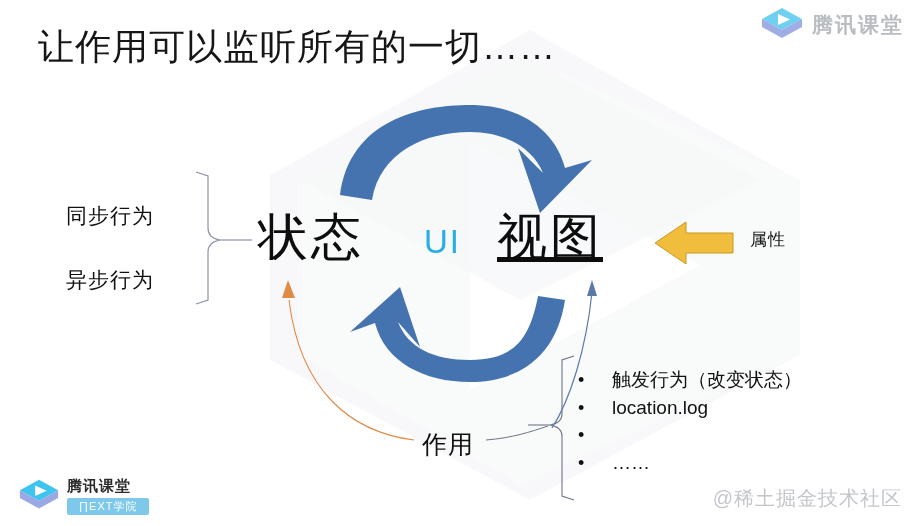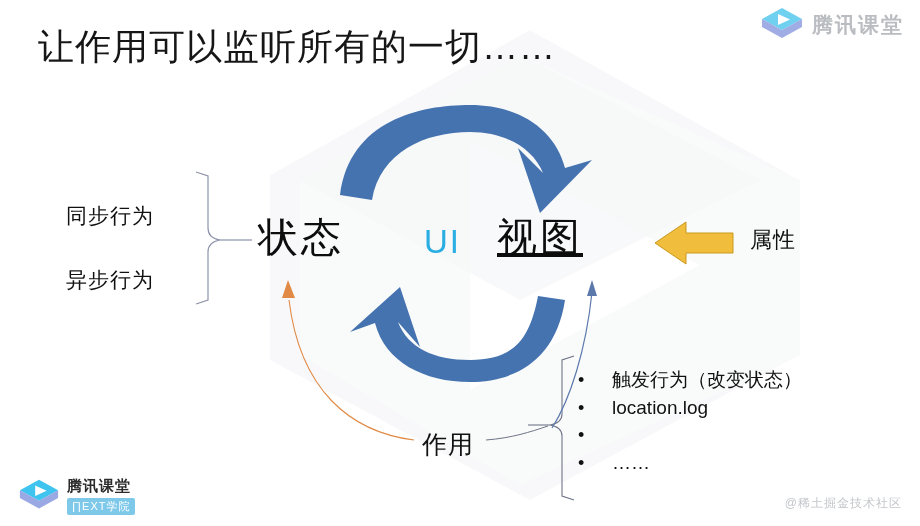"状态" .big-word { font-size: 40px -> 50px }
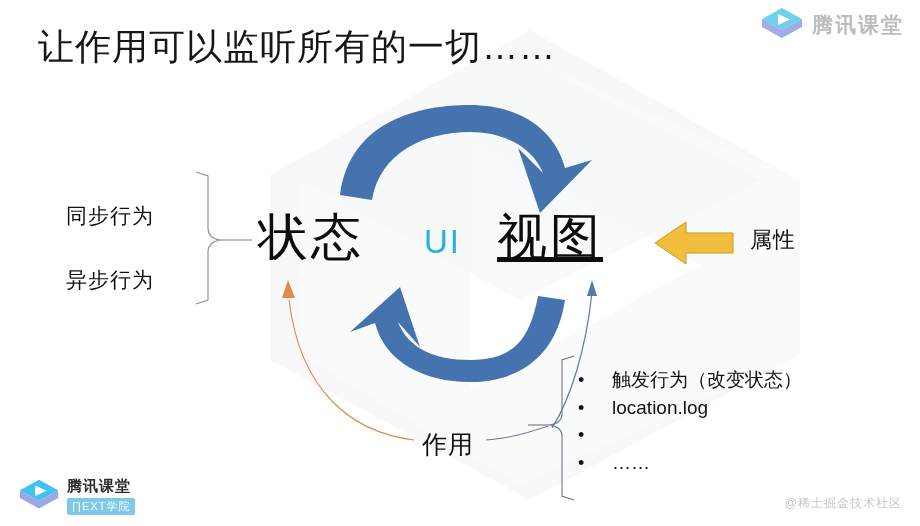"属性" #label-attr { font-size: 22px -> 17px }
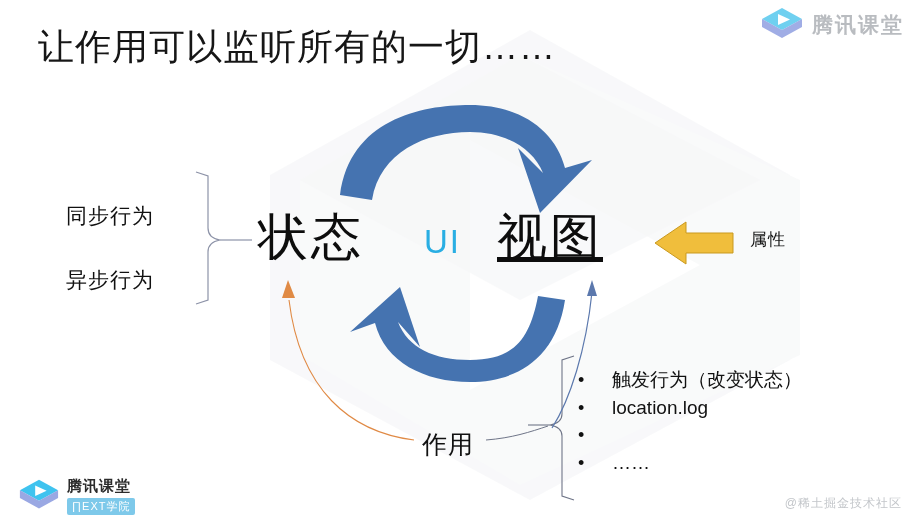"∏EXT学院" #brand-bottom .bb-sub { padding: 1px 5px -> 1px 12px }
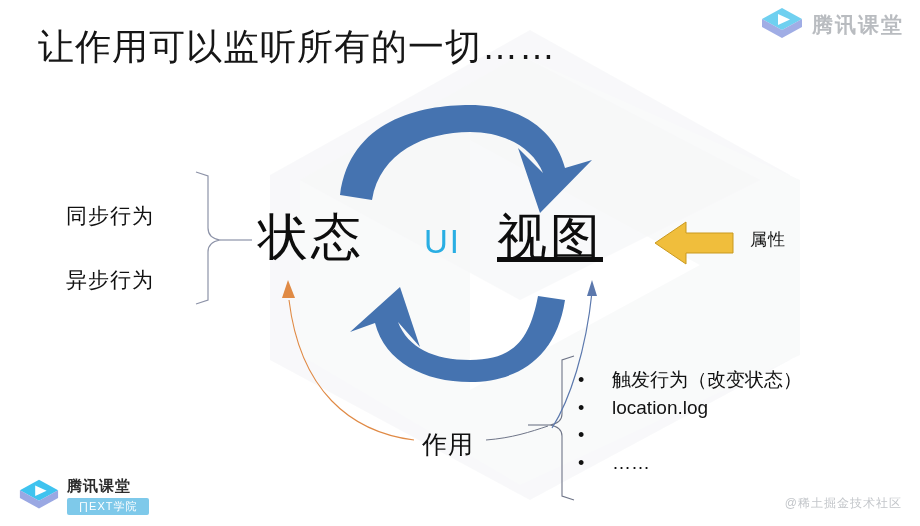"@稀土掘金技术社区" #watermark-credit { font-size: 12px -> 20px }
